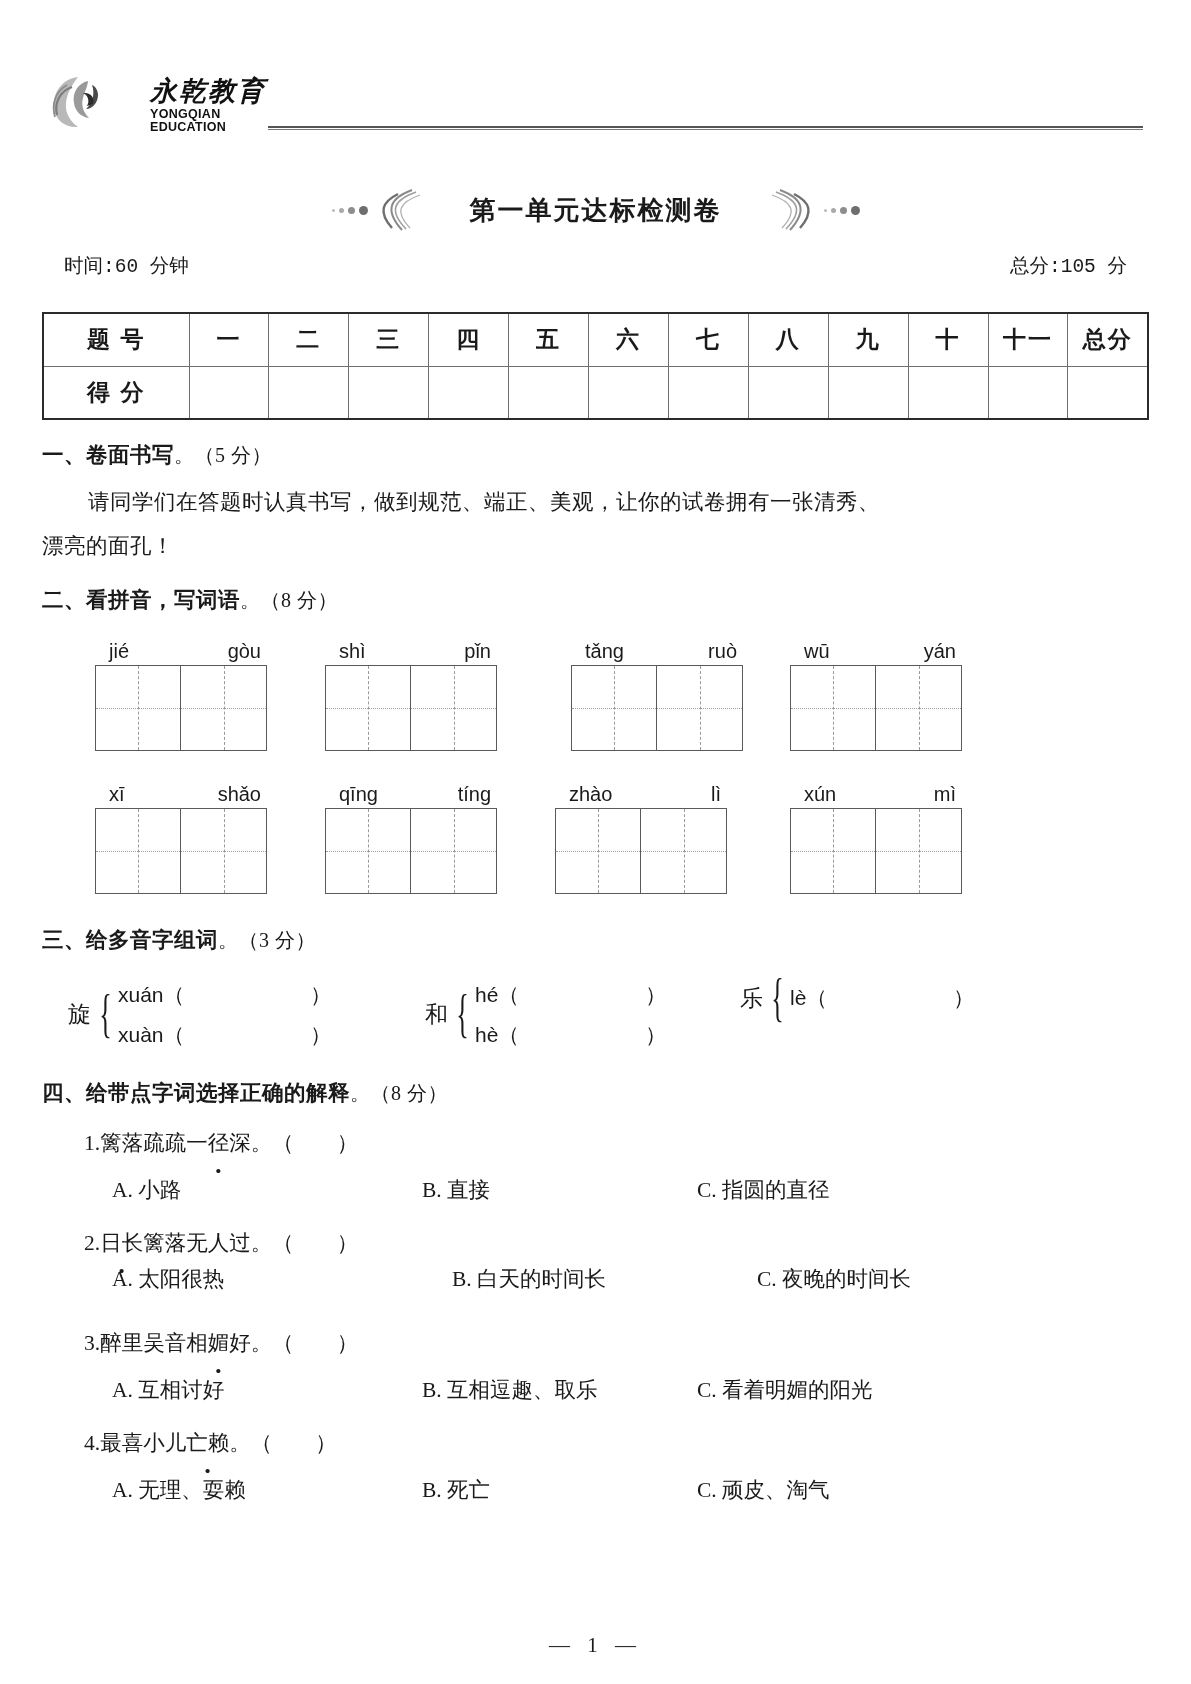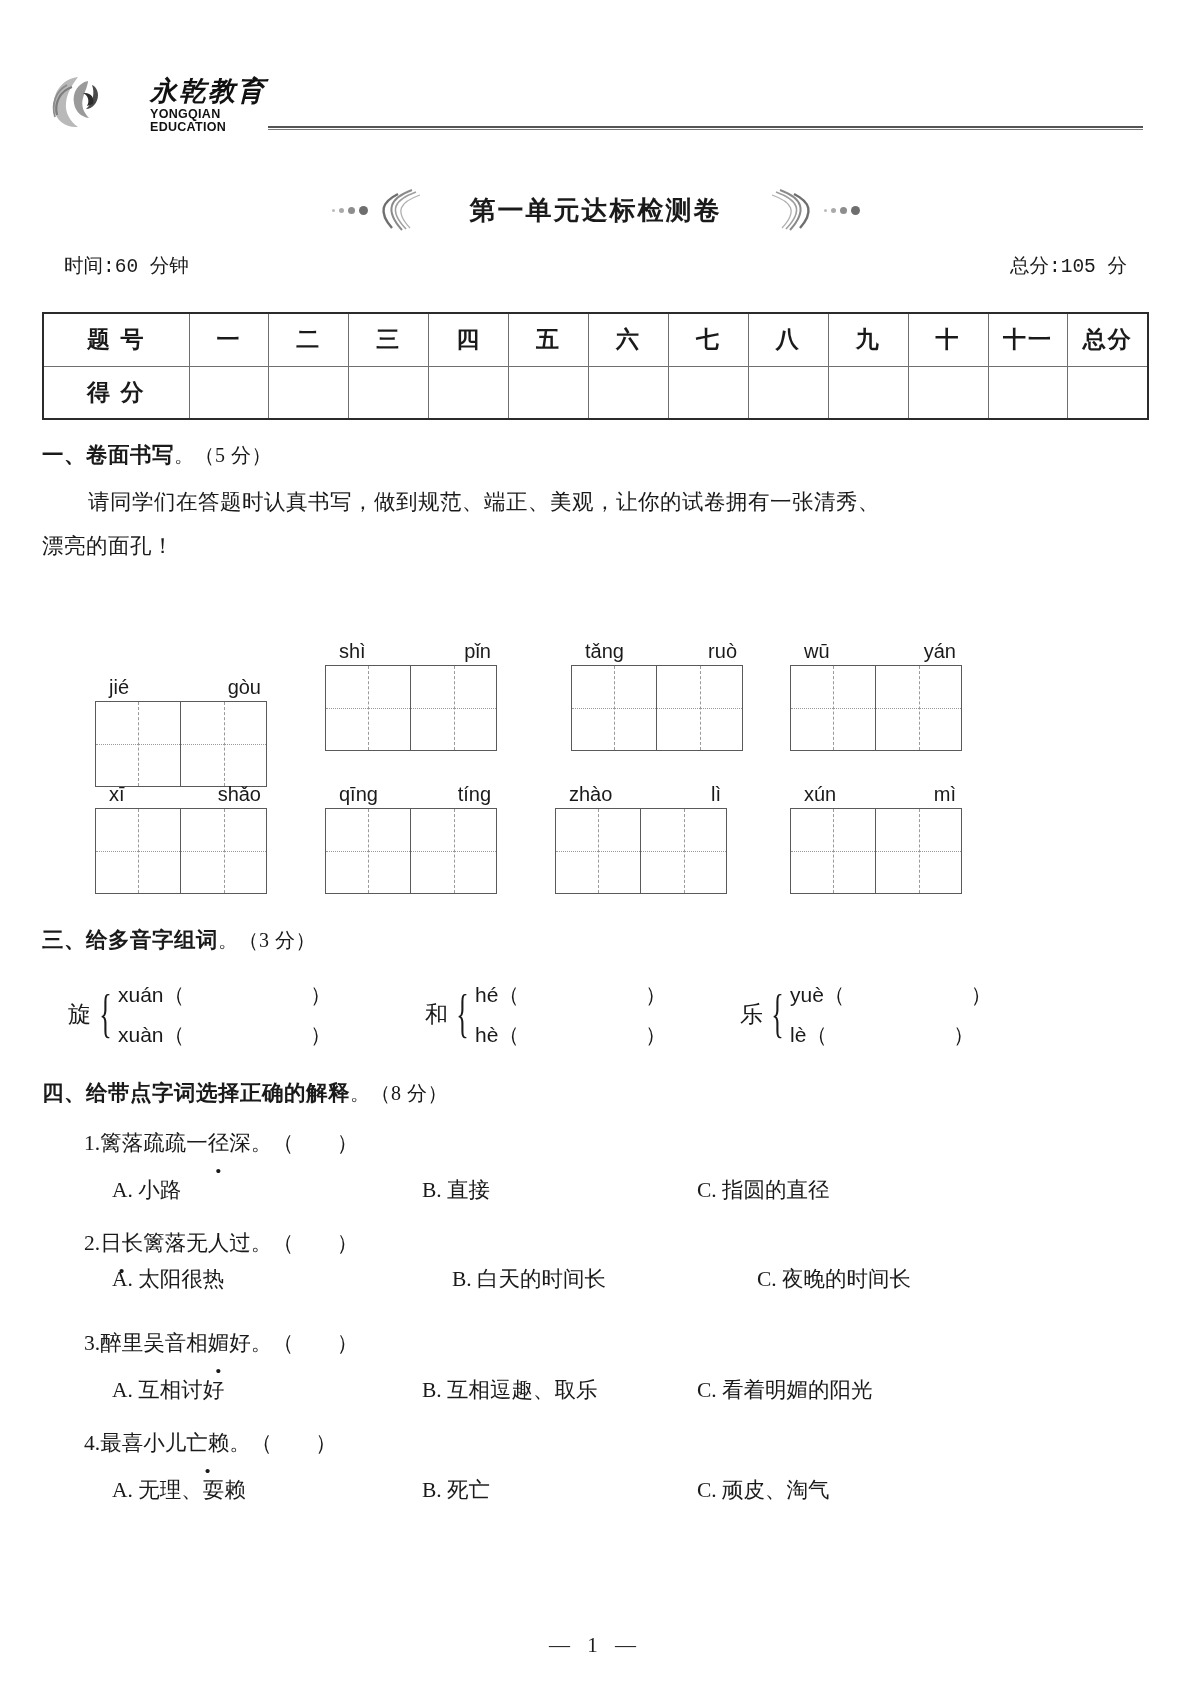"二、看拼音，写词语。（8 分）" div.abs { html: none -> <div> <span>二、看拼音，写词语</span><span>。（8 分）</span> </div> }
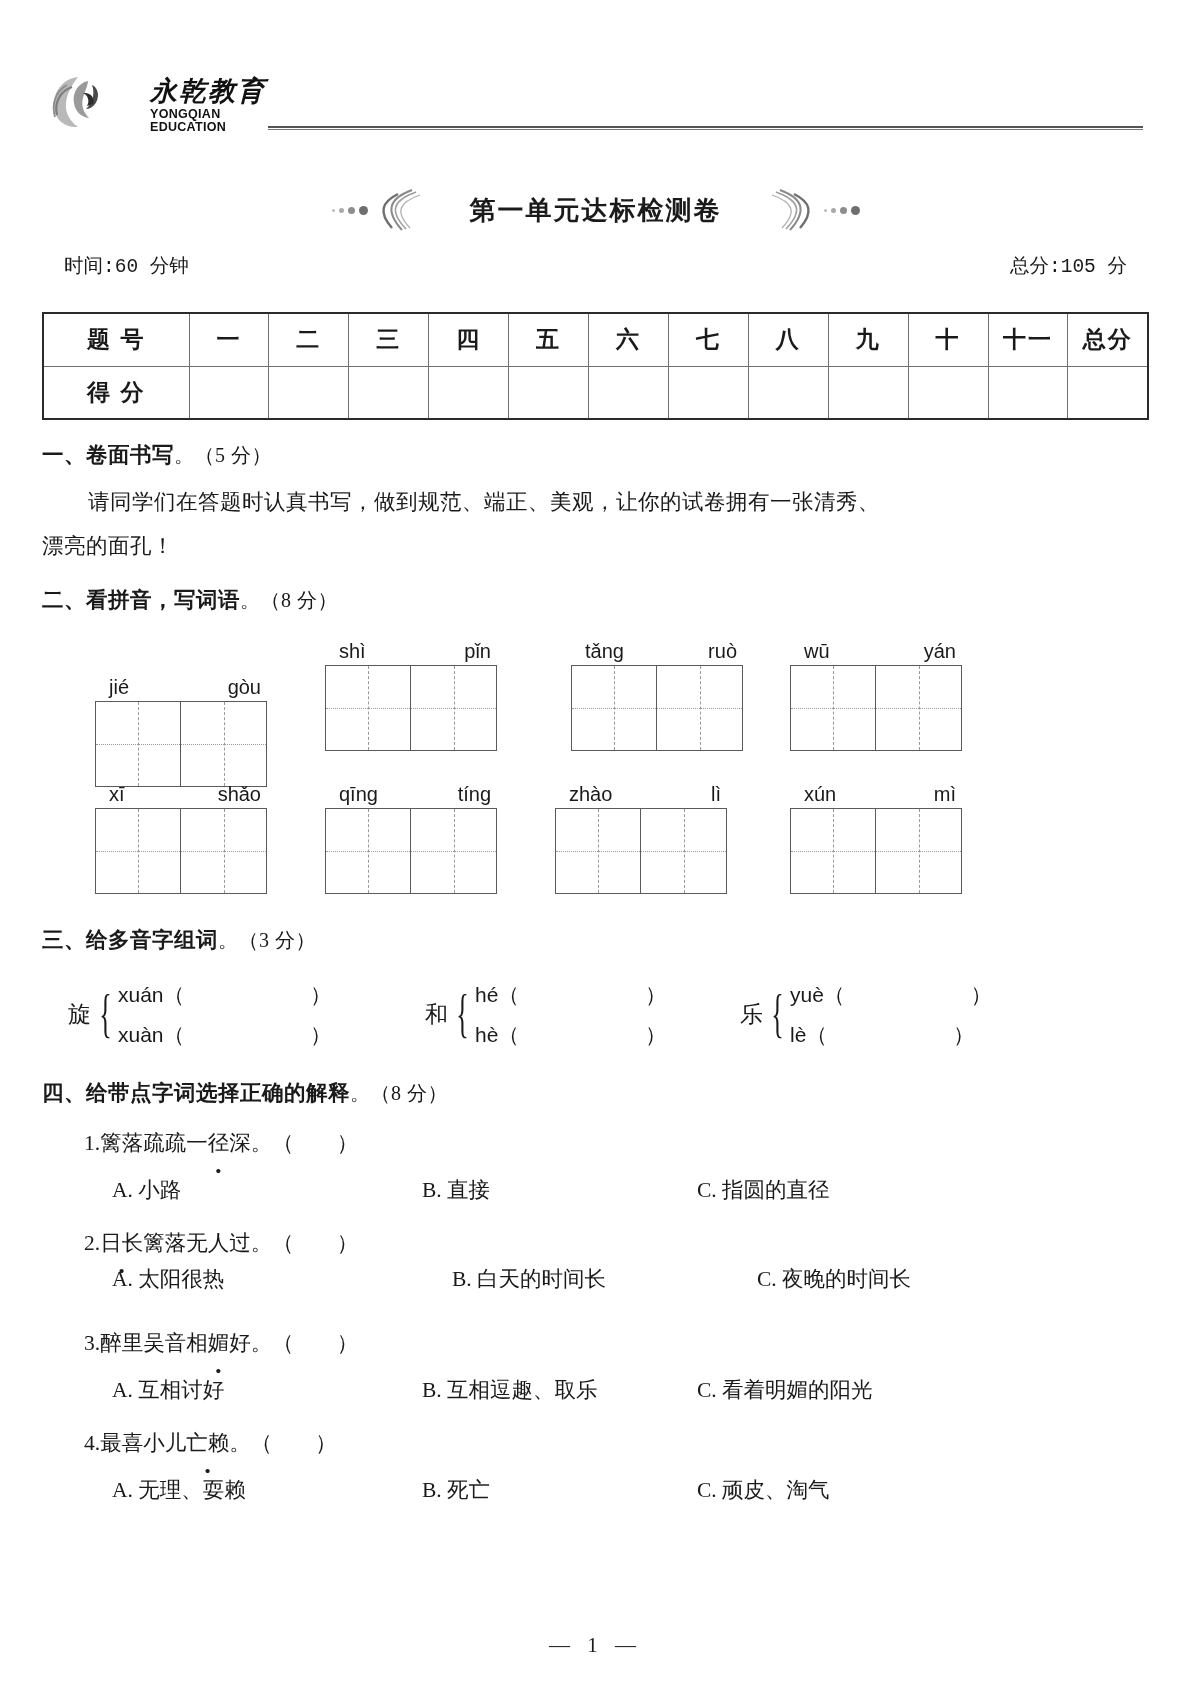"jié" div.pin-group { margin-top: 36px -> none }
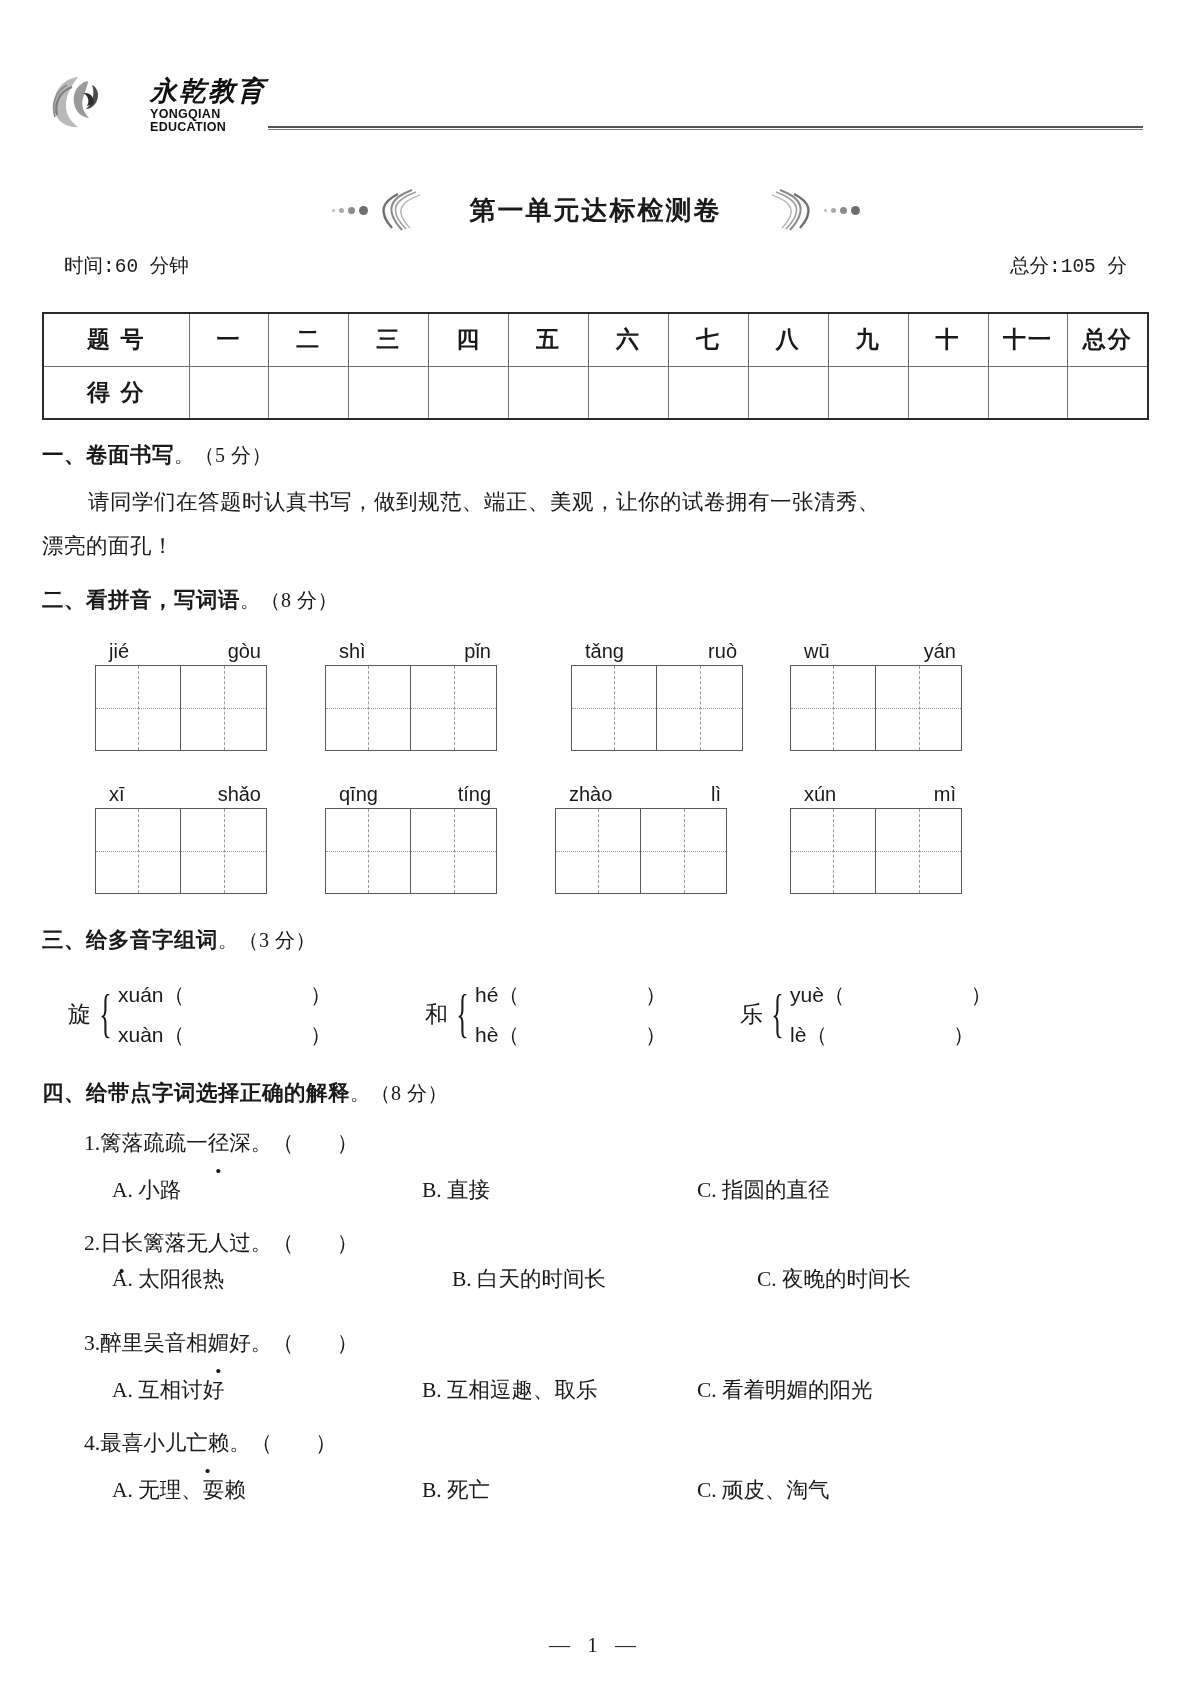"yuè（ ）" span { html: <span> <span>yuè（</span> <span>）</span> </span> -> none }
